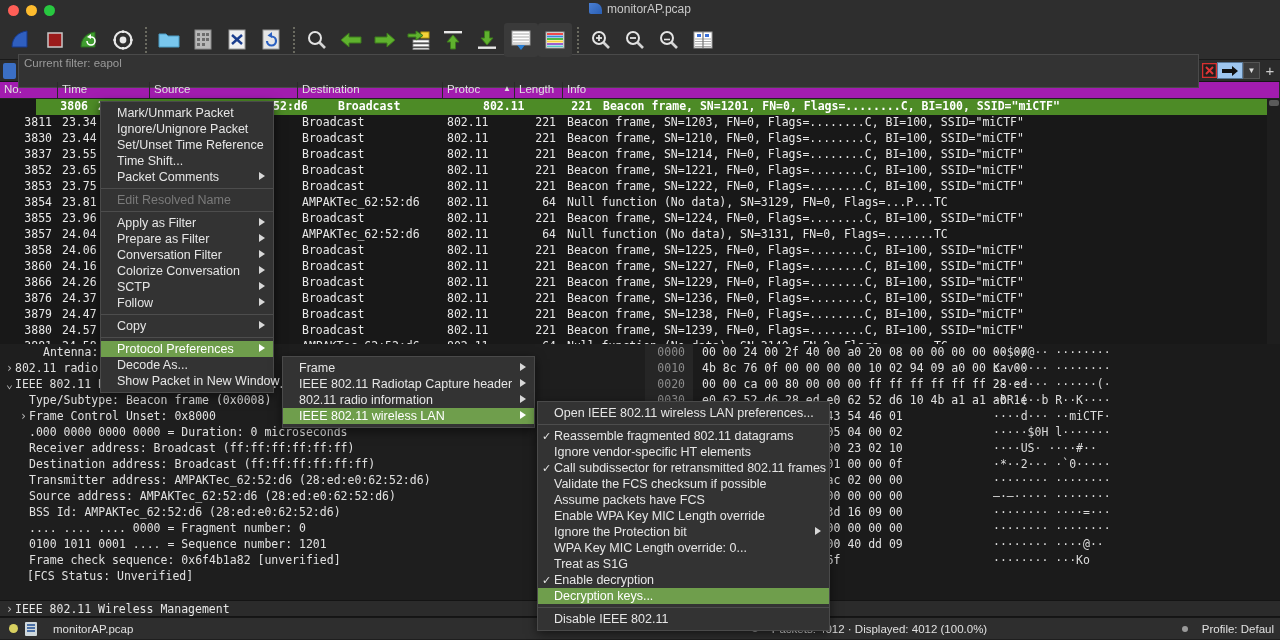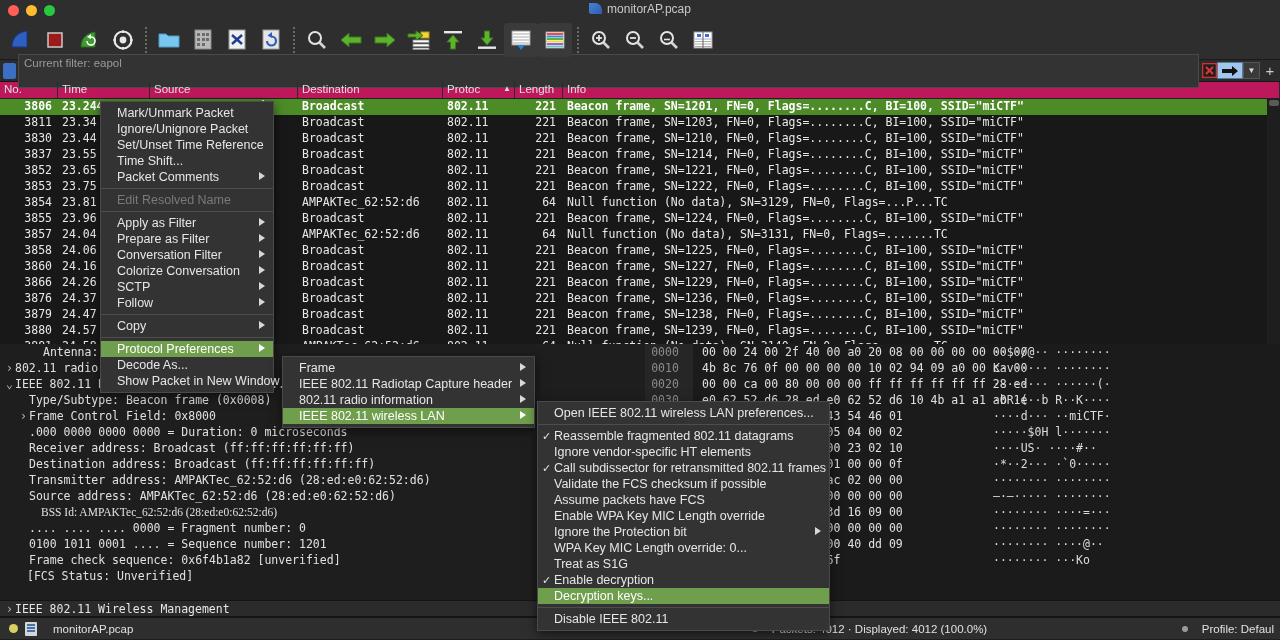"No." .colhead { background: #be185d -> #a21caf }
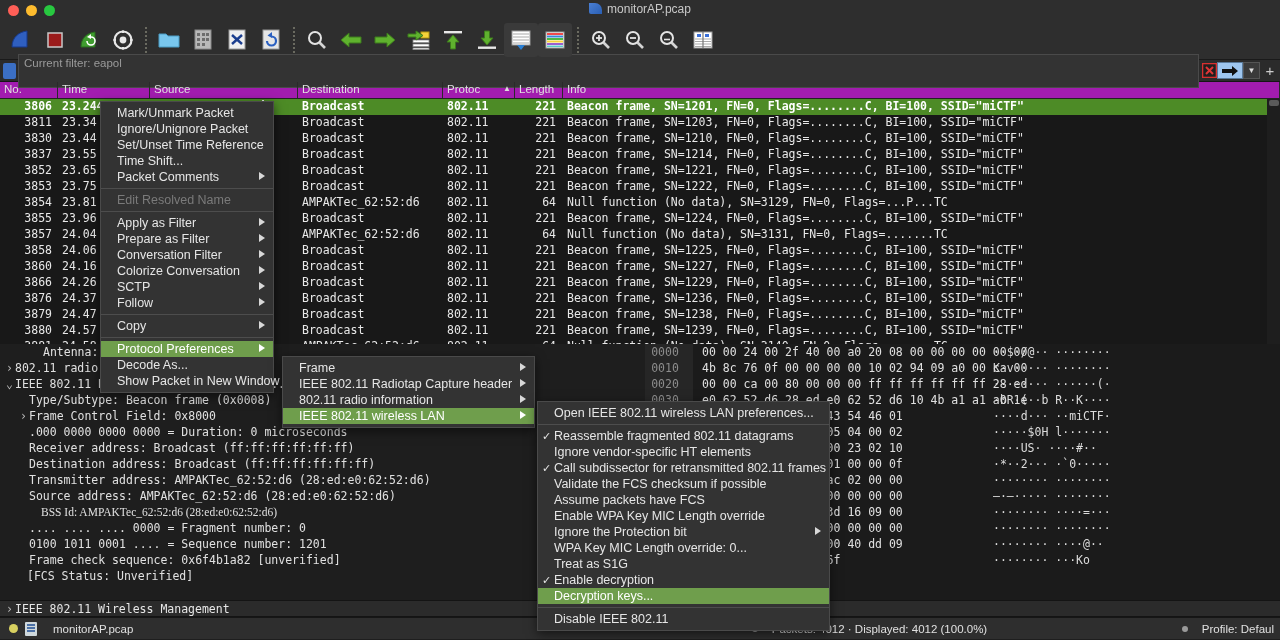"3806" .prow.sel { margin-left: none -> 36px }
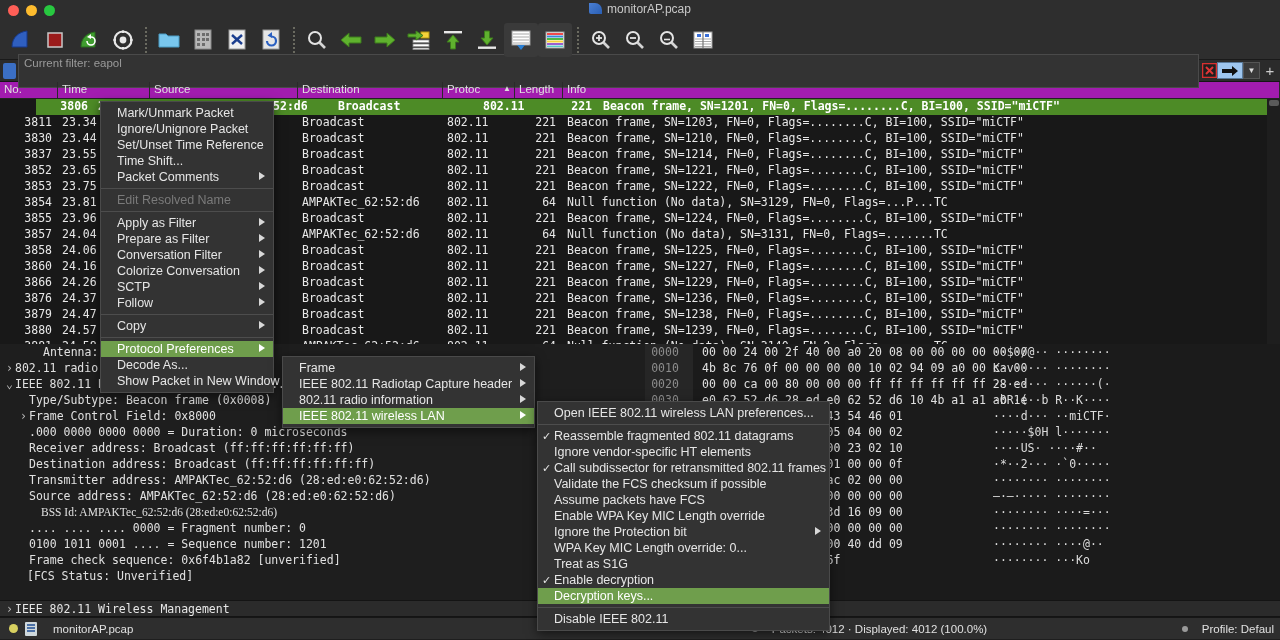"0000" .boff { text-align: center -> right }
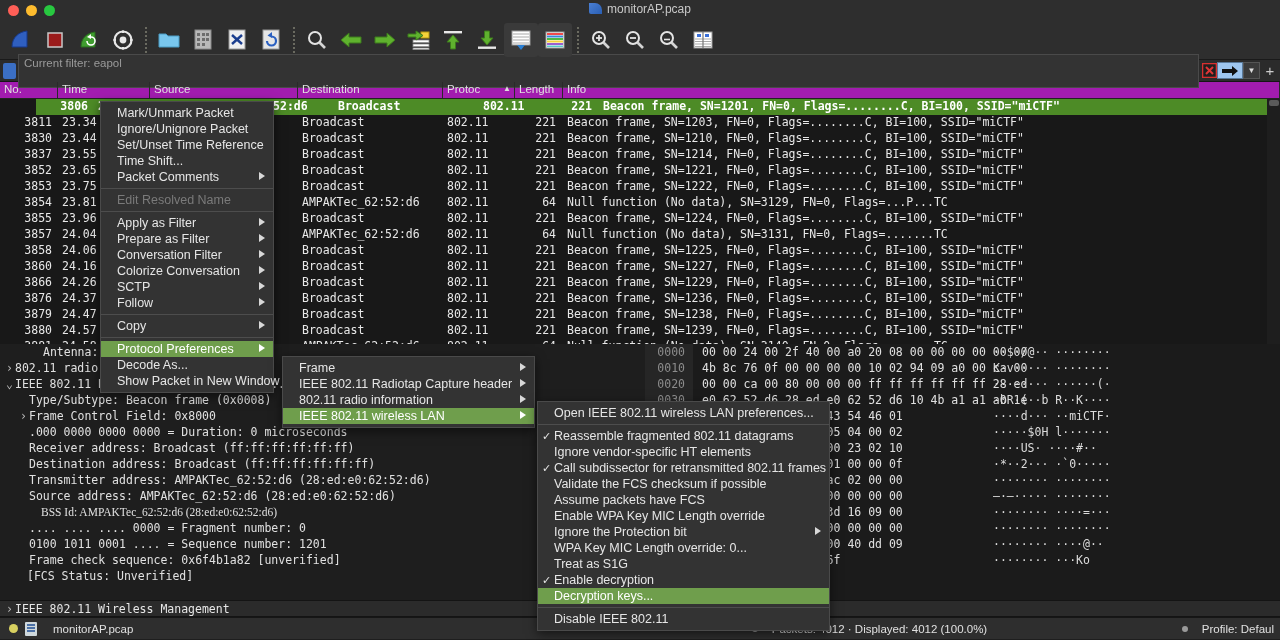"Frame Control Field: 0x8000" span { text: Field -> Unset }
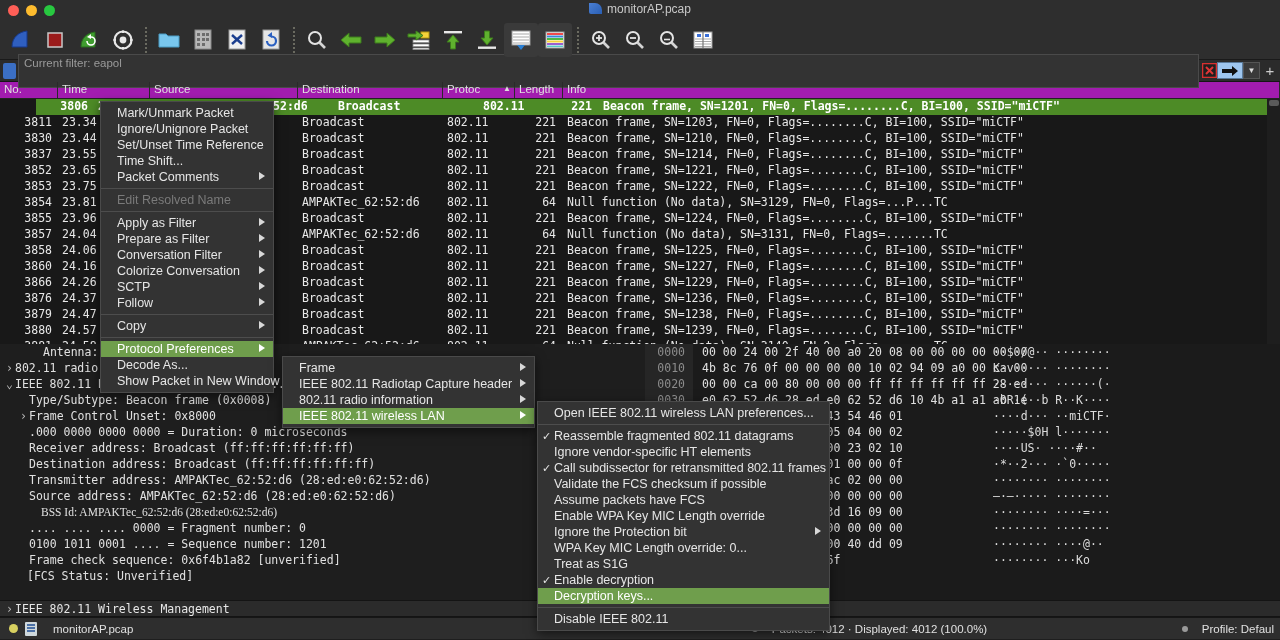"BSS Id: AMPAKTec_62:52:d6" div.drow { font-family: Liberation Serif, serif -> none; padding-left: 30px -> 18px }
